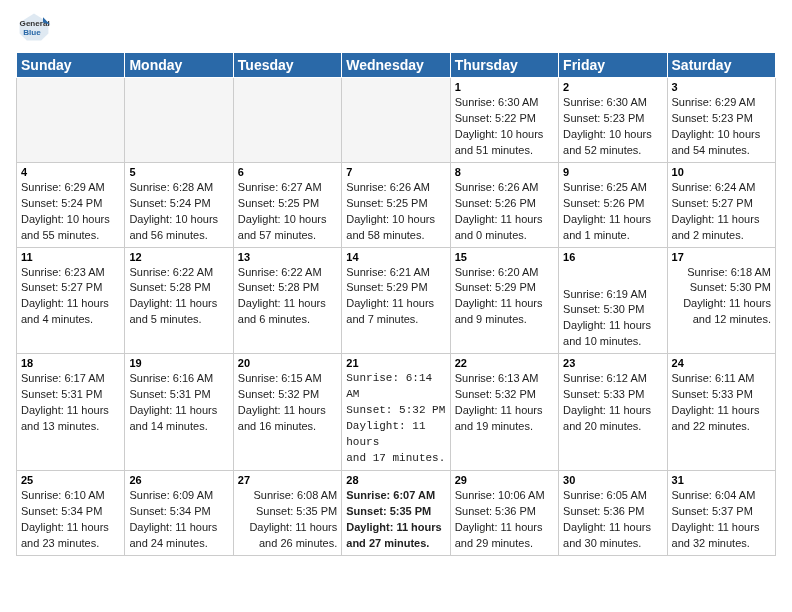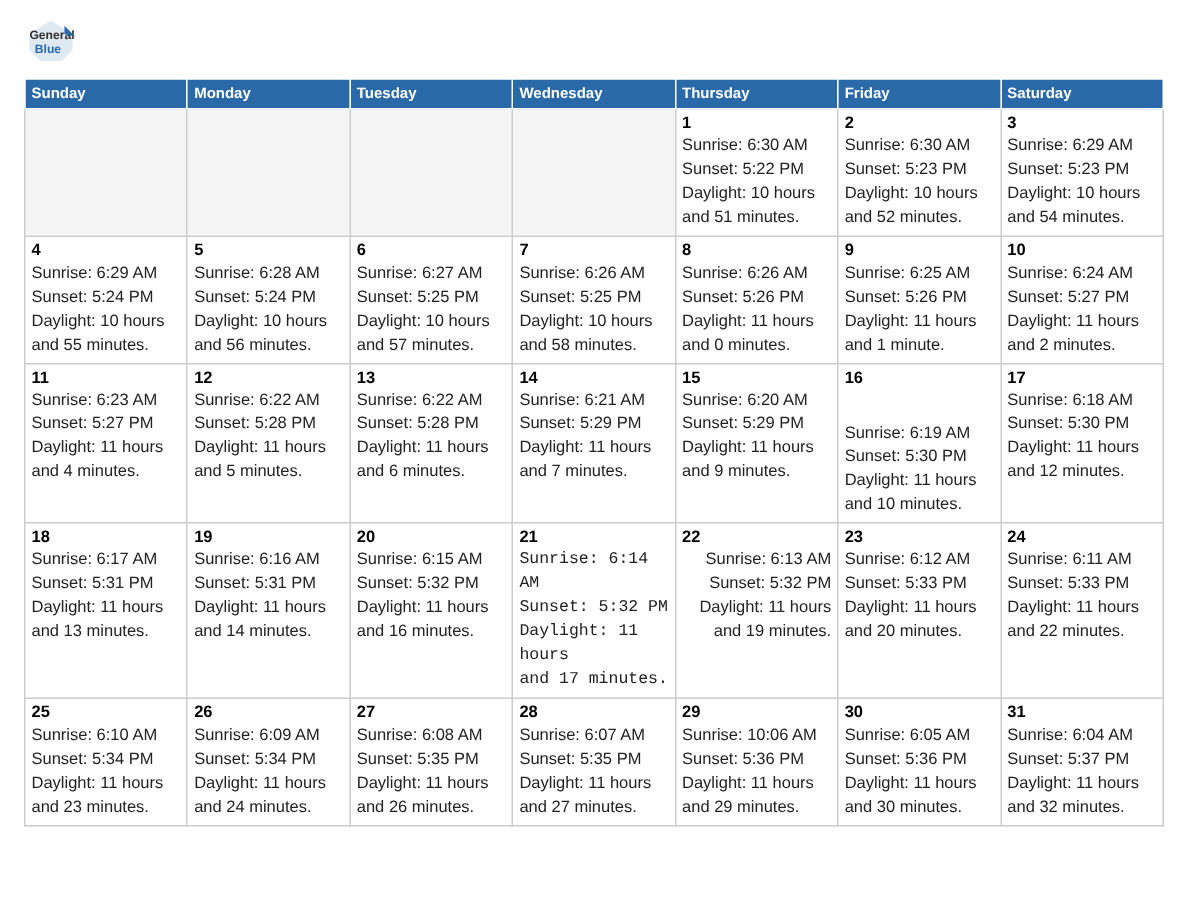"Sunday" .calendar th { font-size: 10px -> 14px }
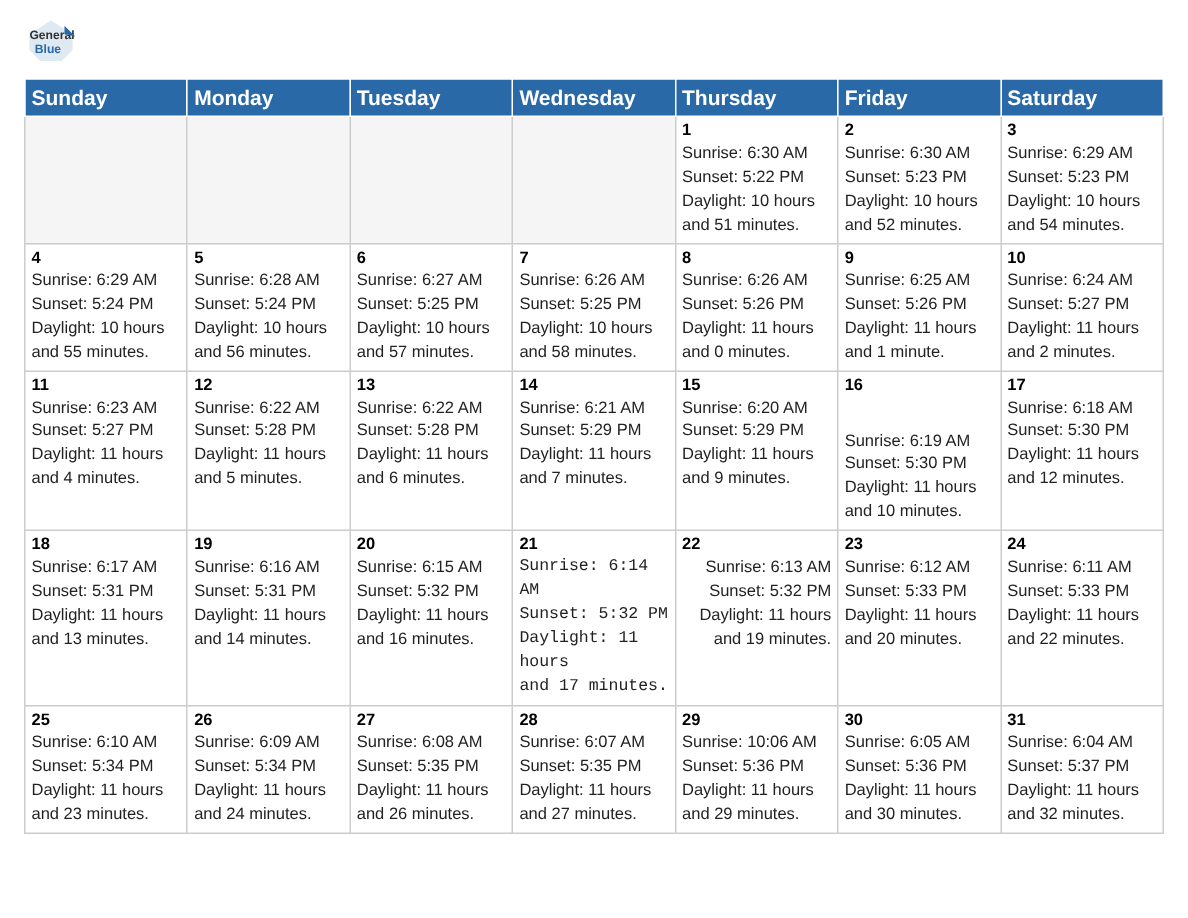"Sunrise: 6:18 AM" div.day-info { text-align: none -> right }
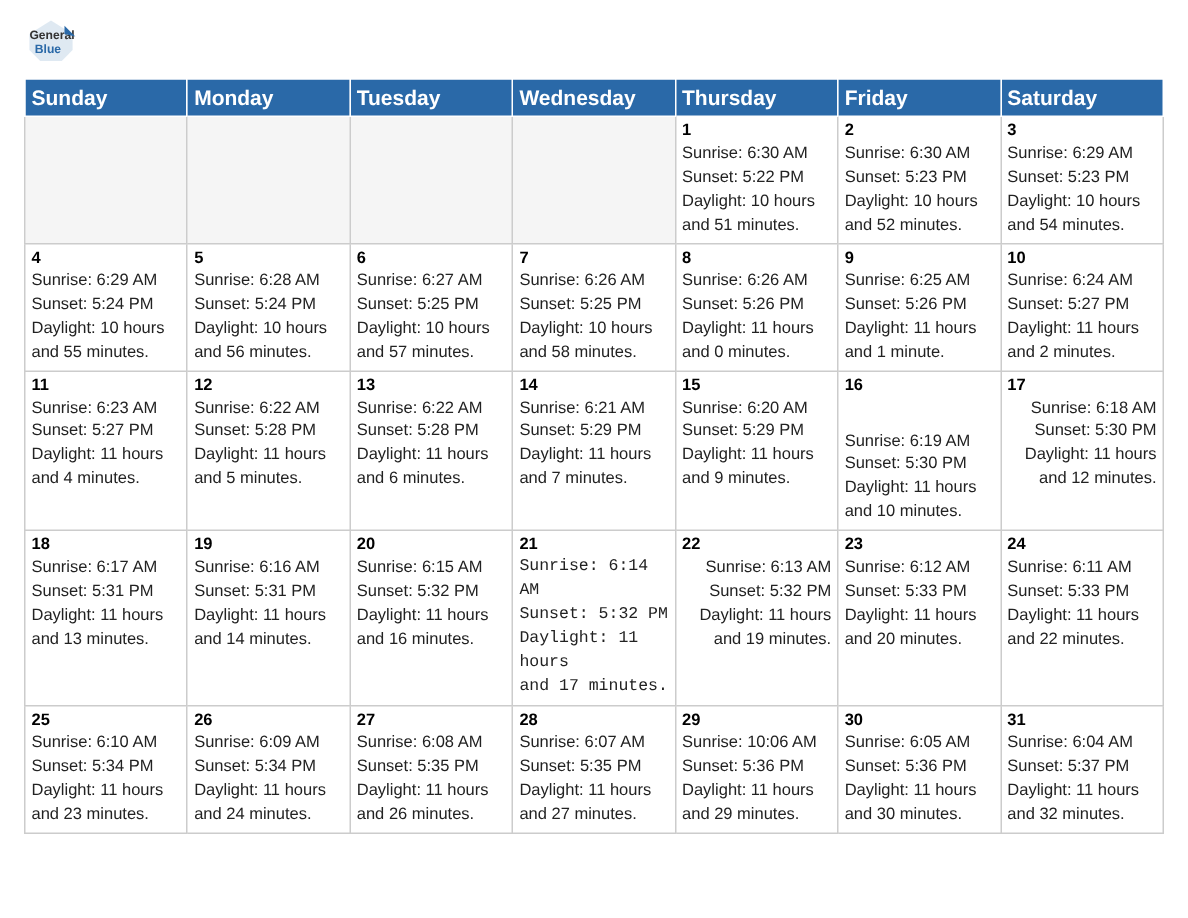"Sunrise: 6:13 AM" div.day-info { text-align: right -> none }
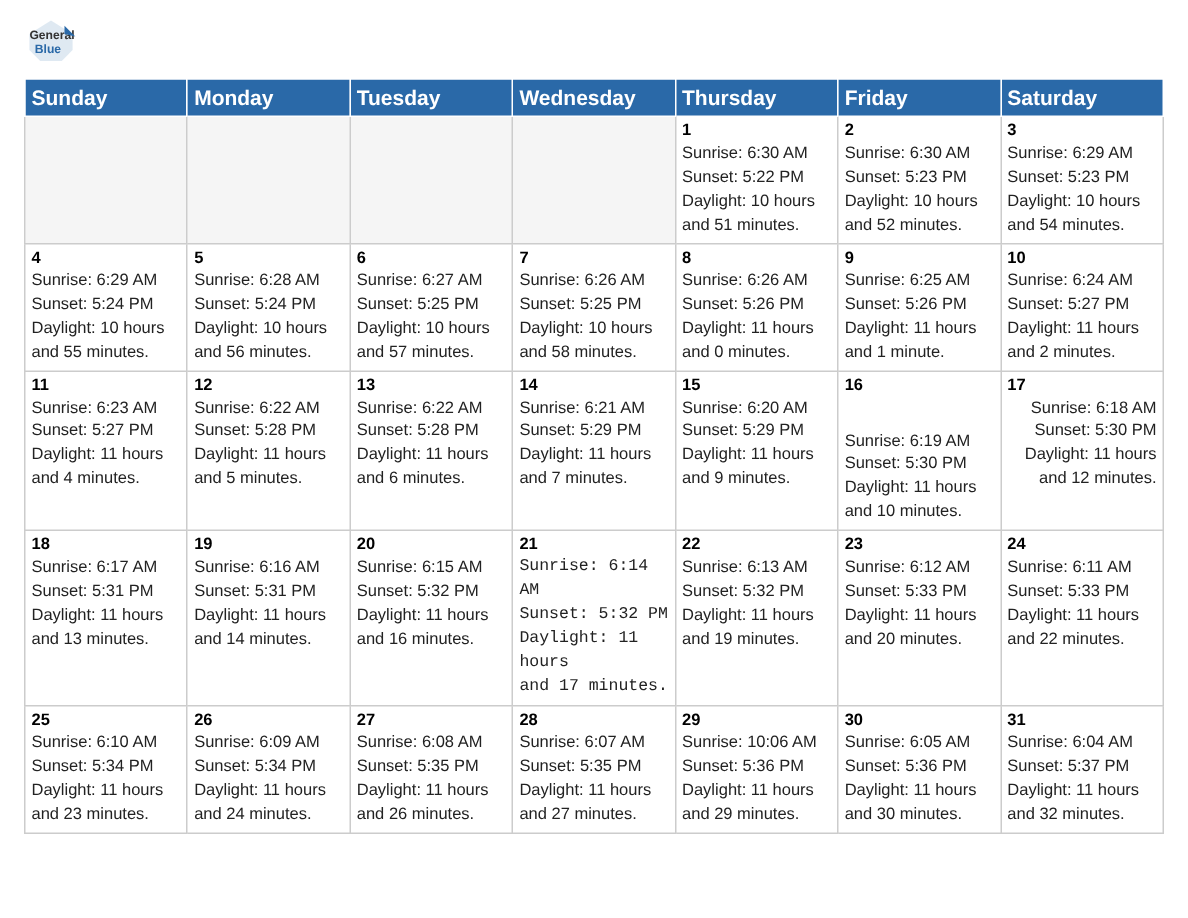"Sunrise: 6:08 AM" div.day-info { text-align: none -> right }
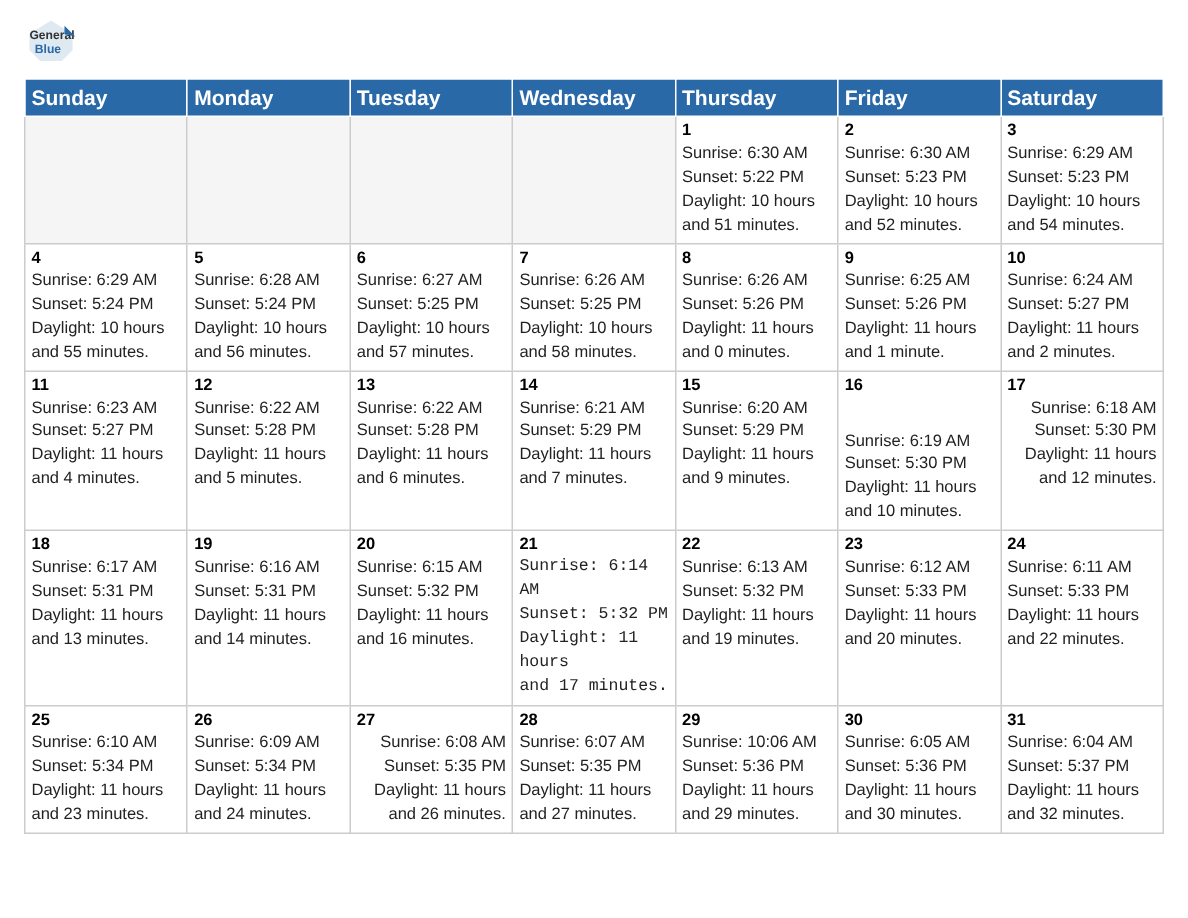"Sunrise: 6:07 AM" div.day-info { font-weight: none -> bold }
